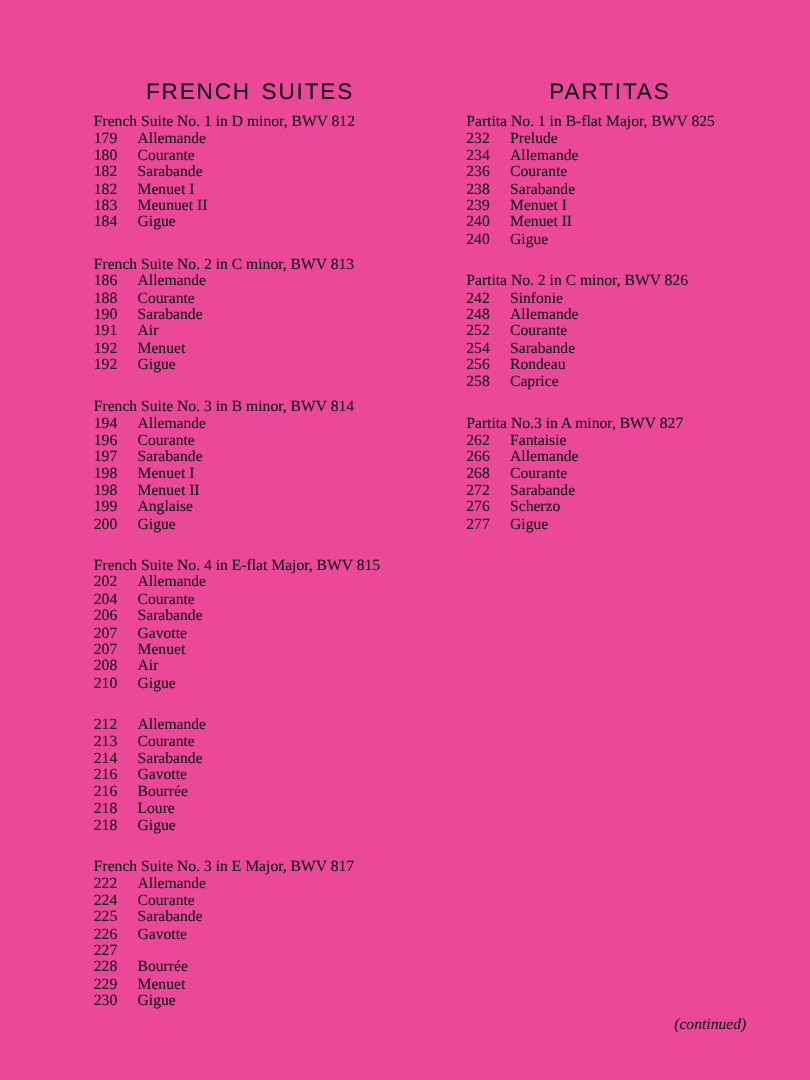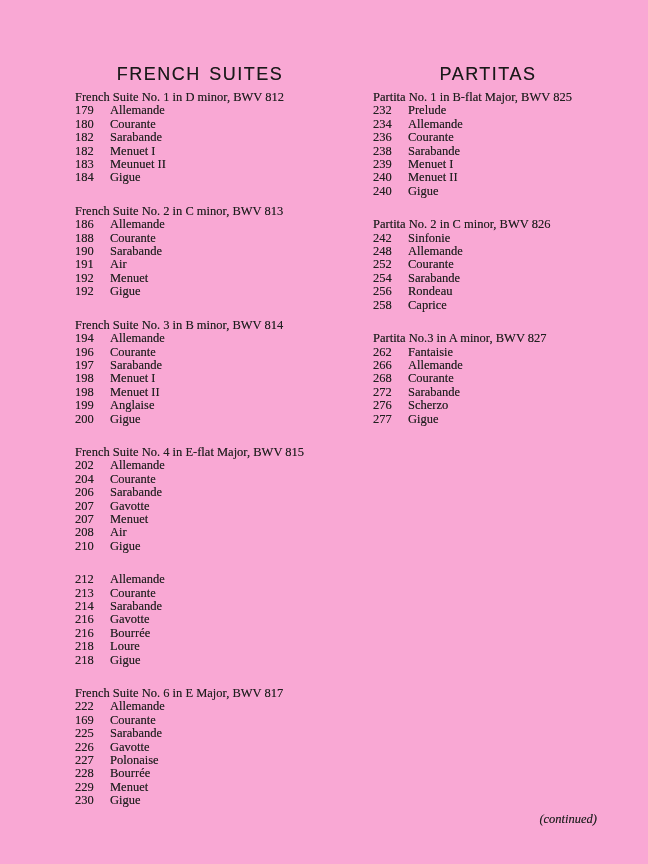"french suites" .page { background: #f9a8d4 -> #ec4899 }
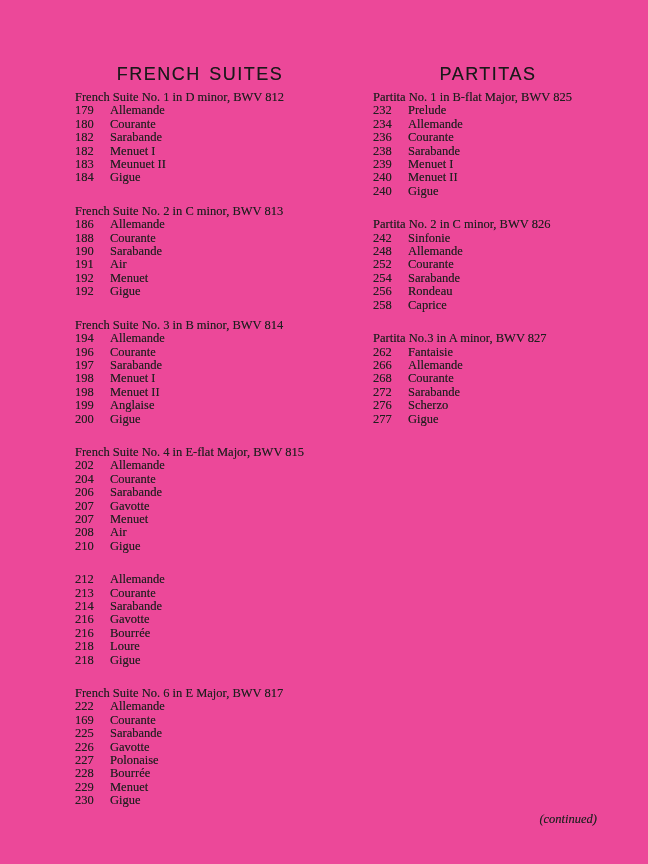"French Suite No. 6 in" div.section-heading { text: 6 -> 3 }
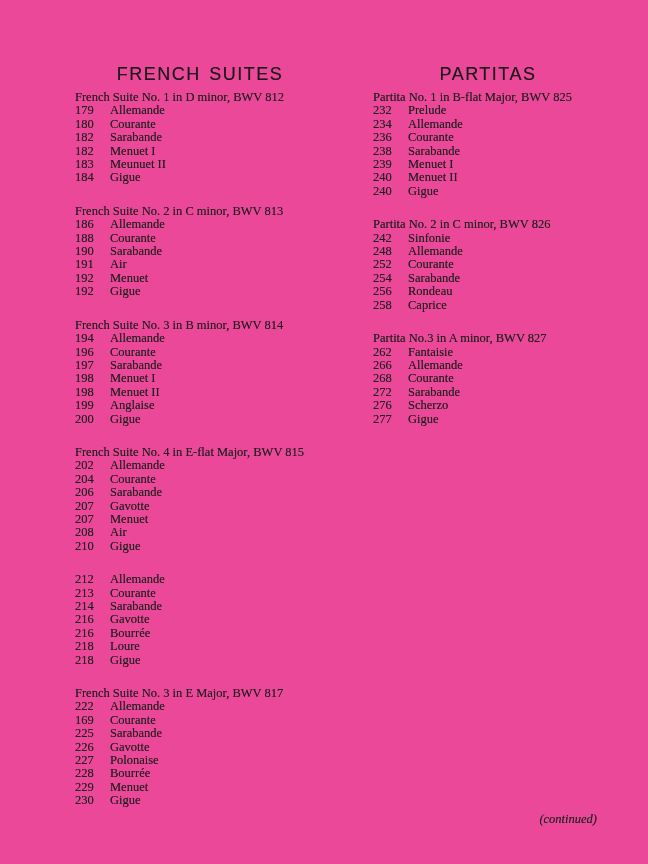"169" span.pg { text: 169 -> 224 }
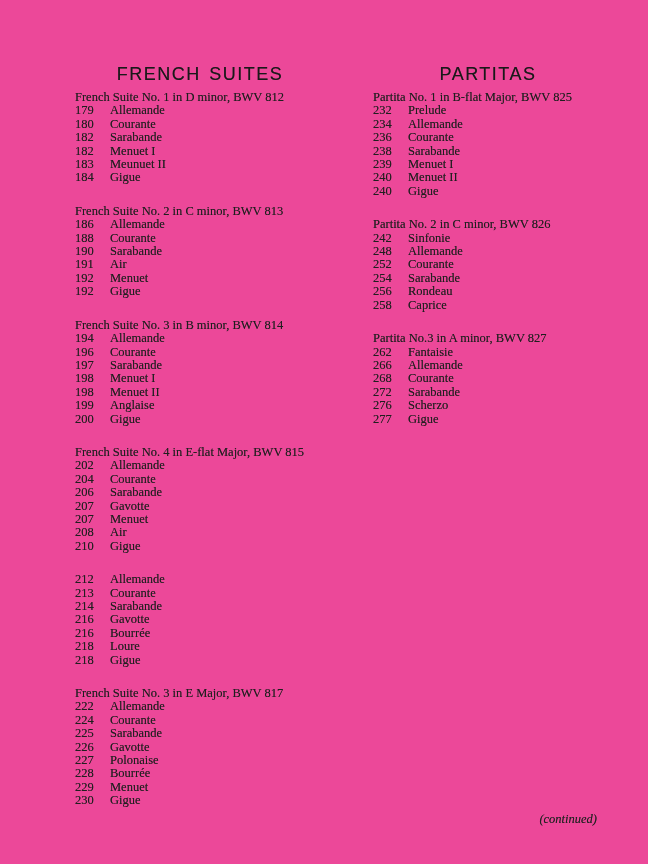"Polonaise" span.nm { html: <span>Polonaise</span> -> none }
